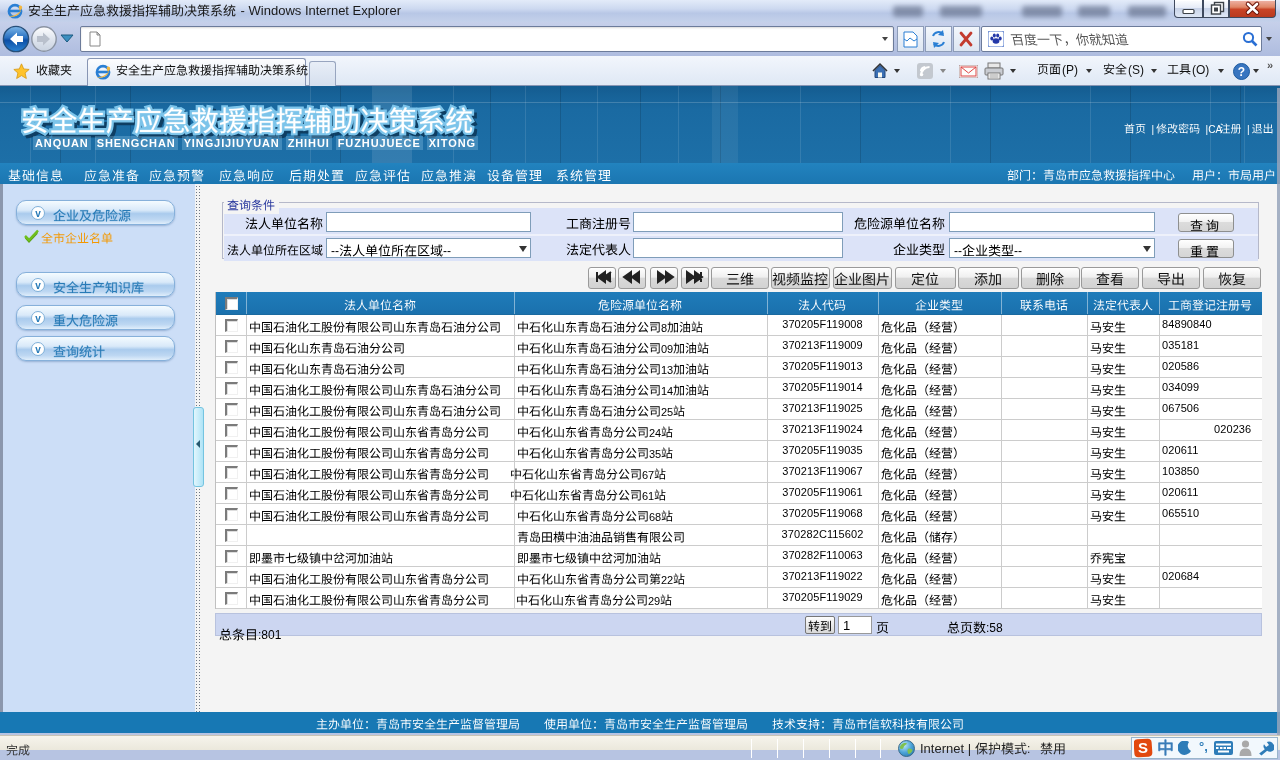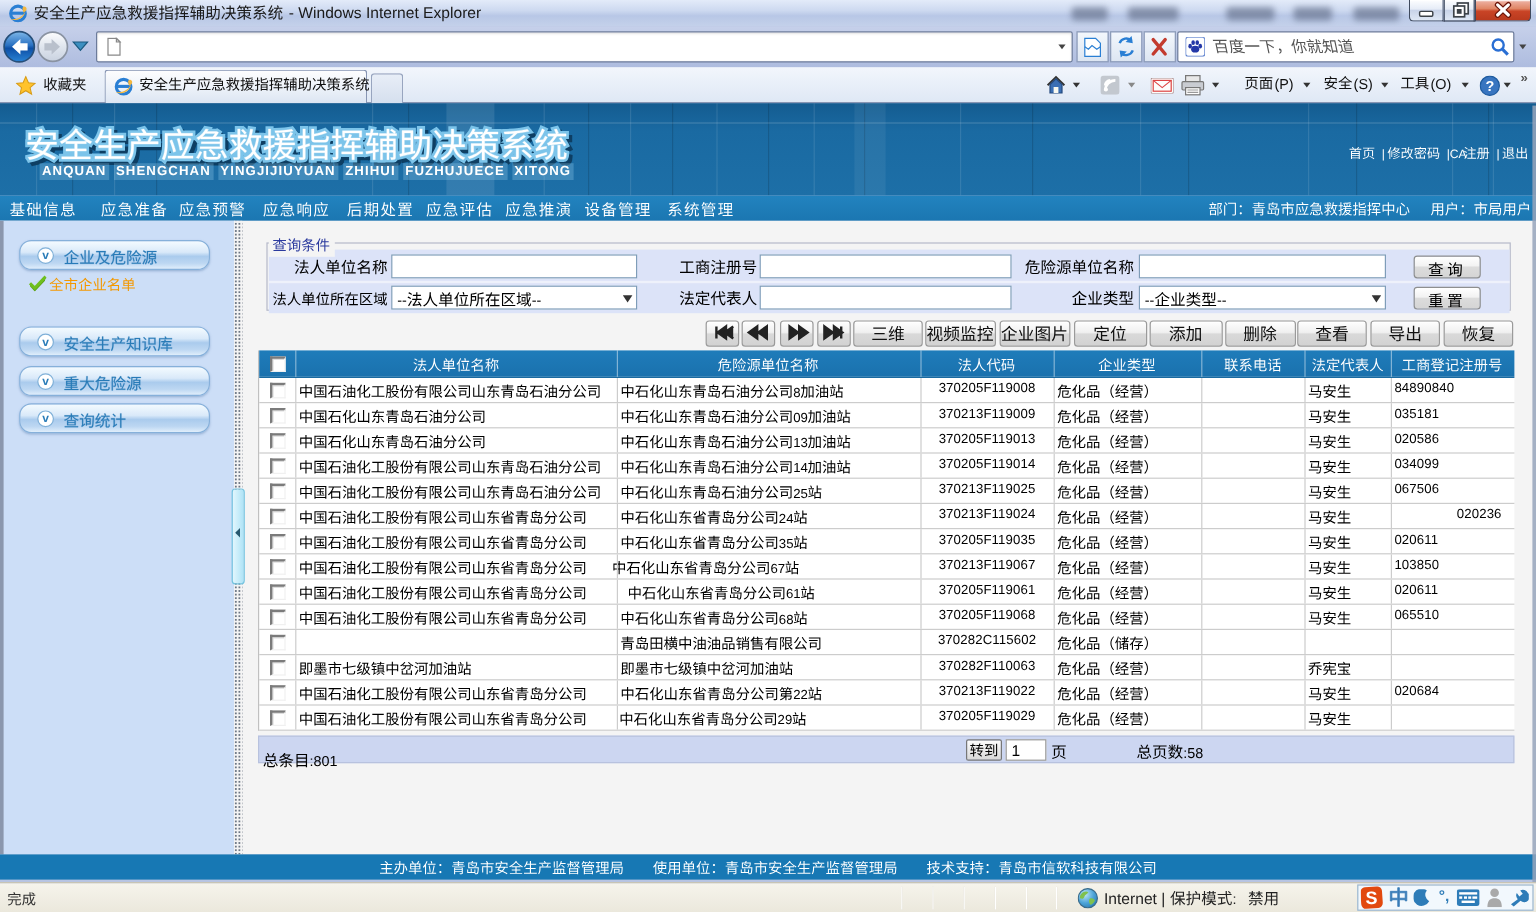"61" div.tcell { left: 307px -> 294px }
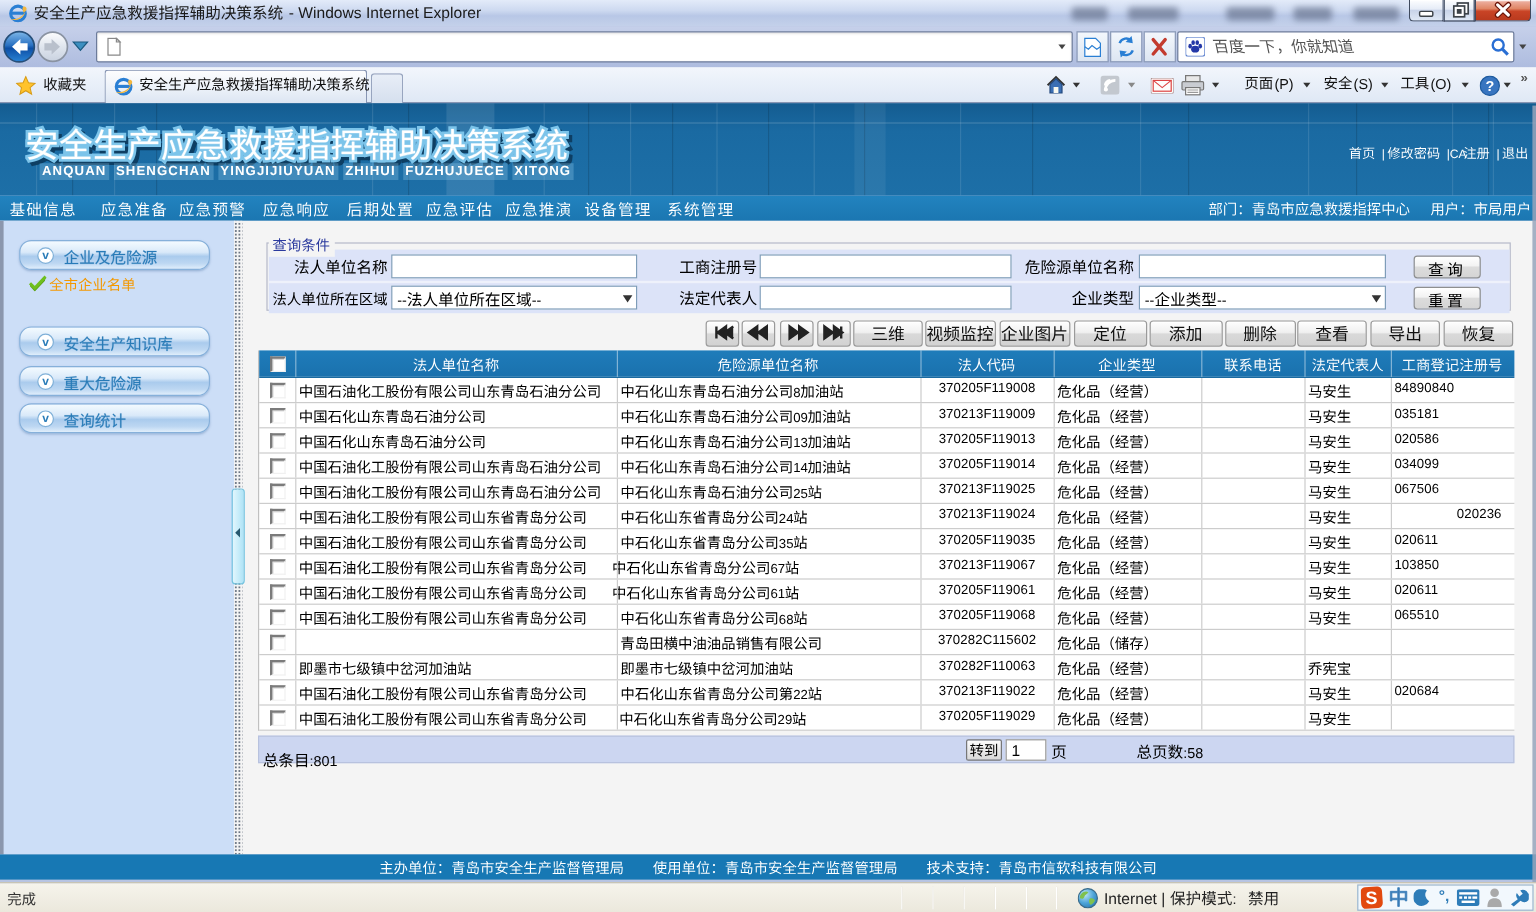"Internet |" #statusbar { height: 25px -> 15px }
